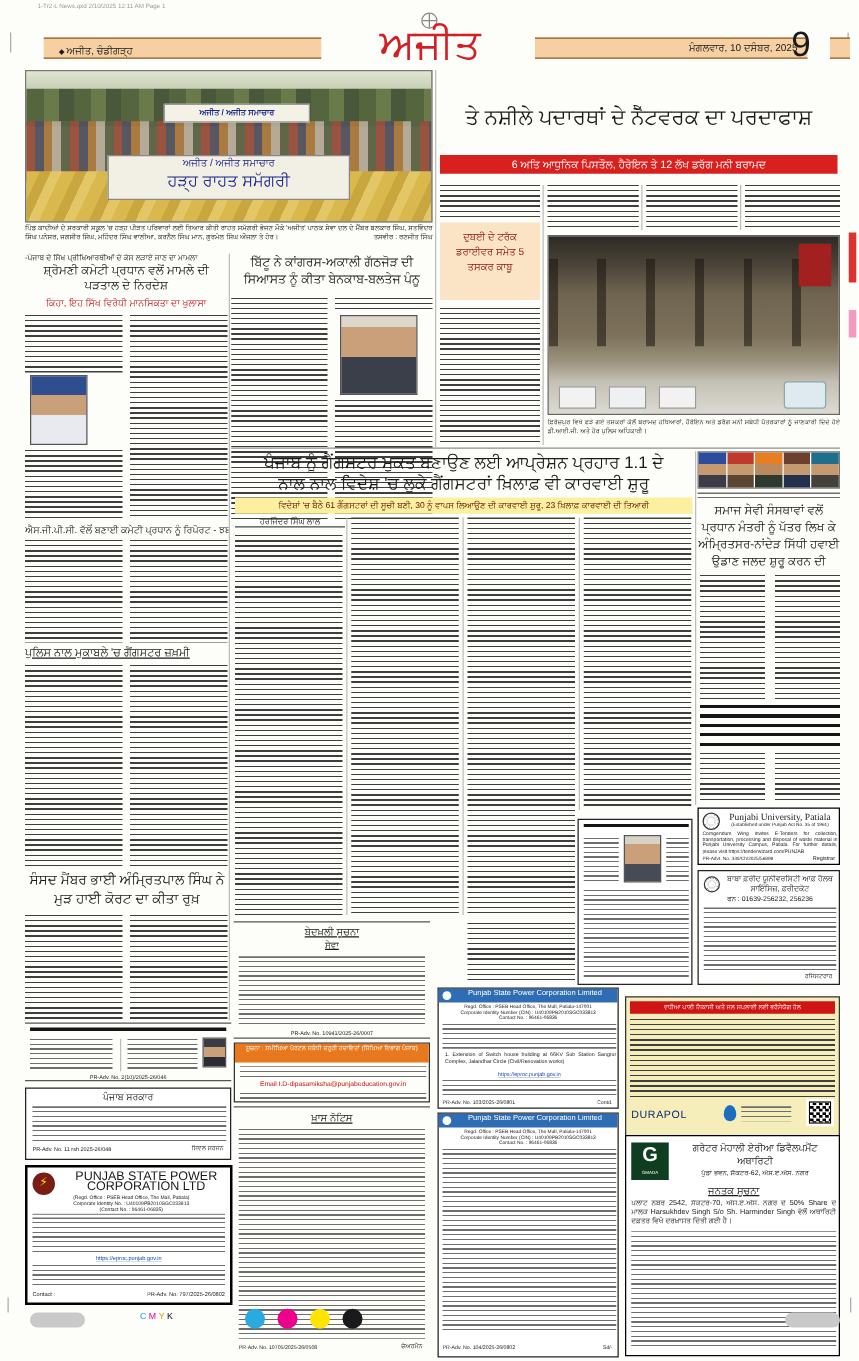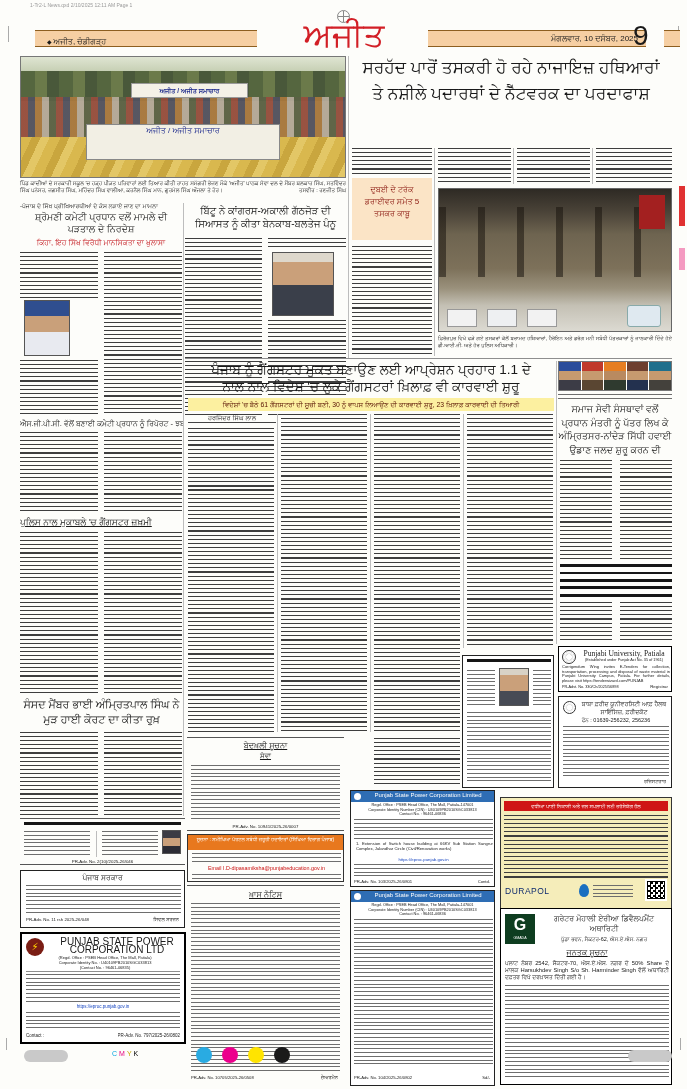"ਸਰਹੱਦ ਪਾਰੋਂ ਤਸਕਰੀ ਹੋ ਰਹੇ" div.abs { html: <div>ਸਰਹੱਦ ਪਾਰੋਂ ਤਸਕਰੀ ਹੋ ਰਹੇ ਨਾਜਾਇਜ਼ ਹਥਿਆਰਾਂ</div> -> none }
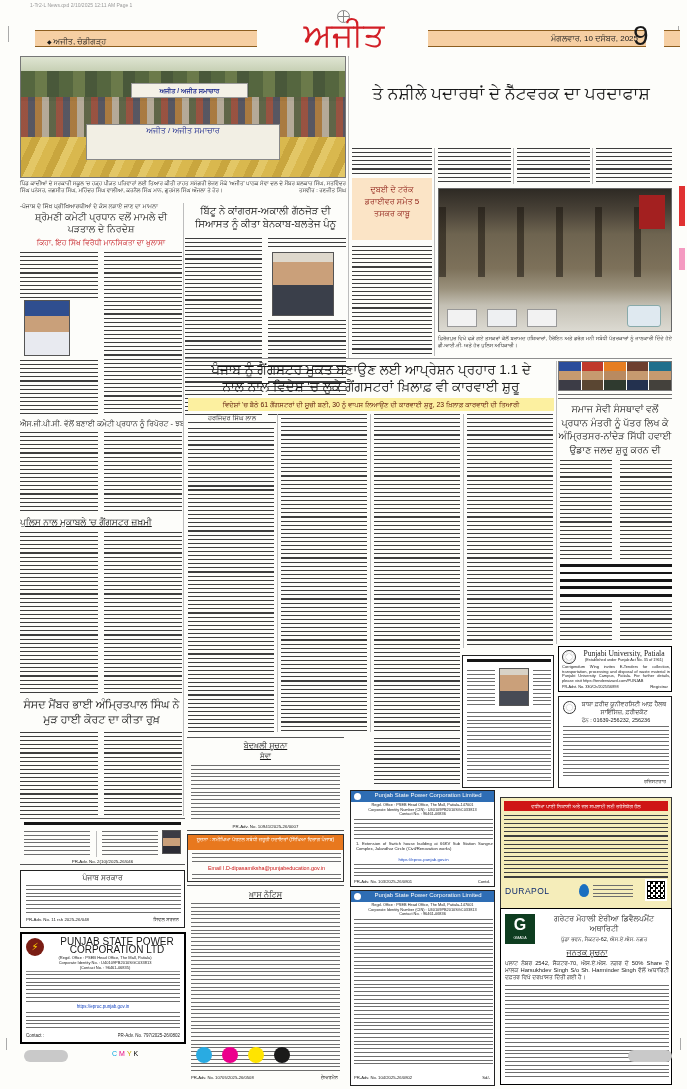"6 ਅਤਿ ਆਧੁਨਿਕ ਪਿਸਤੌਲ, ਹੈਰੋਇਨ" div.abs { html: none -> <div>6 ਅਤਿ ਆਧੁਨਿਕ ਪਿਸਤੌਲ, ਹੈਰੋਇਨ ਤੇ 12 ਲੱਖ ਡਰੱਗ ਮਨੀ ਬਰਾਮਦ</div> }
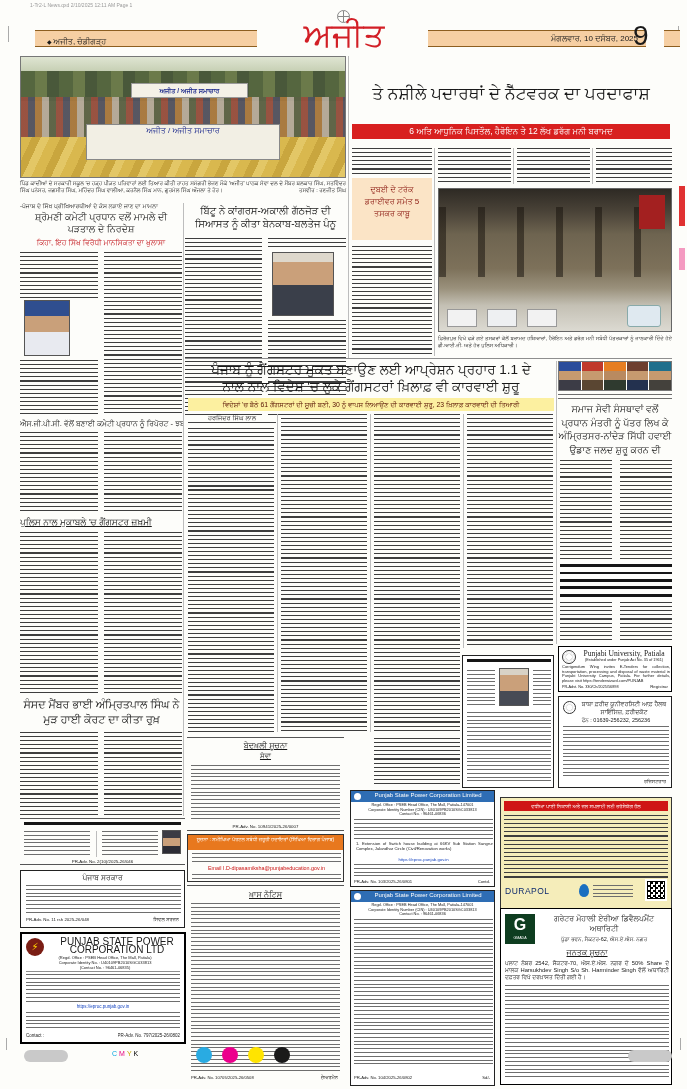"ਹੜ੍ਹ ਰਾਹਤ ਸਮੱਗਰੀ" div.b { html: none -> <div>ਹੜ੍ਹ ਰਾਹਤ ਸਮੱਗਰੀ</div> }
